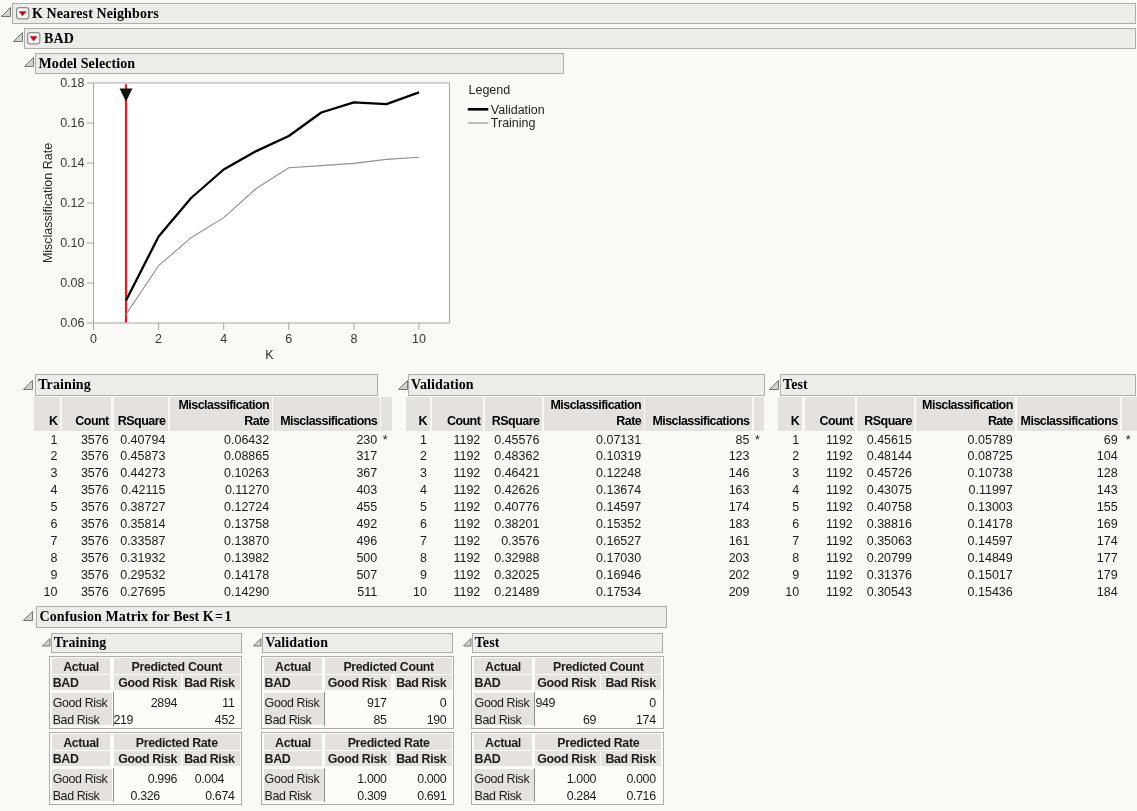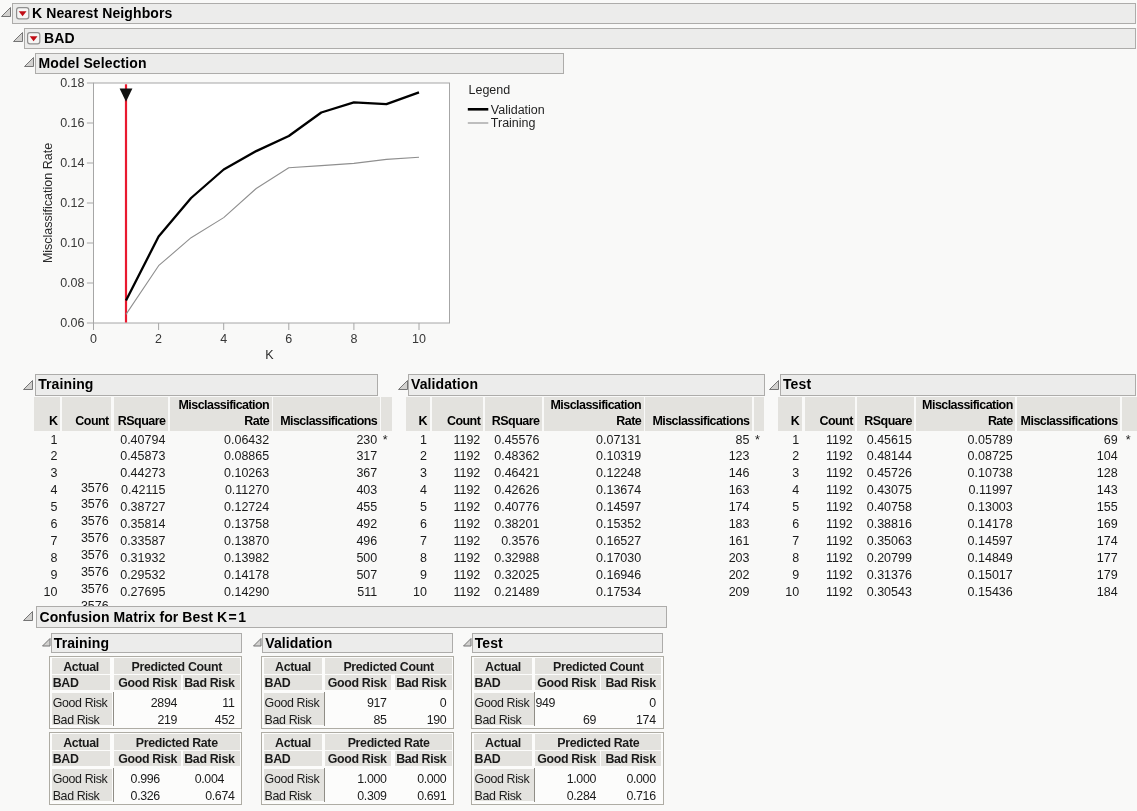"K Nearest Neighbors" .bt { font-family: none -> Liberation Serif, serif }
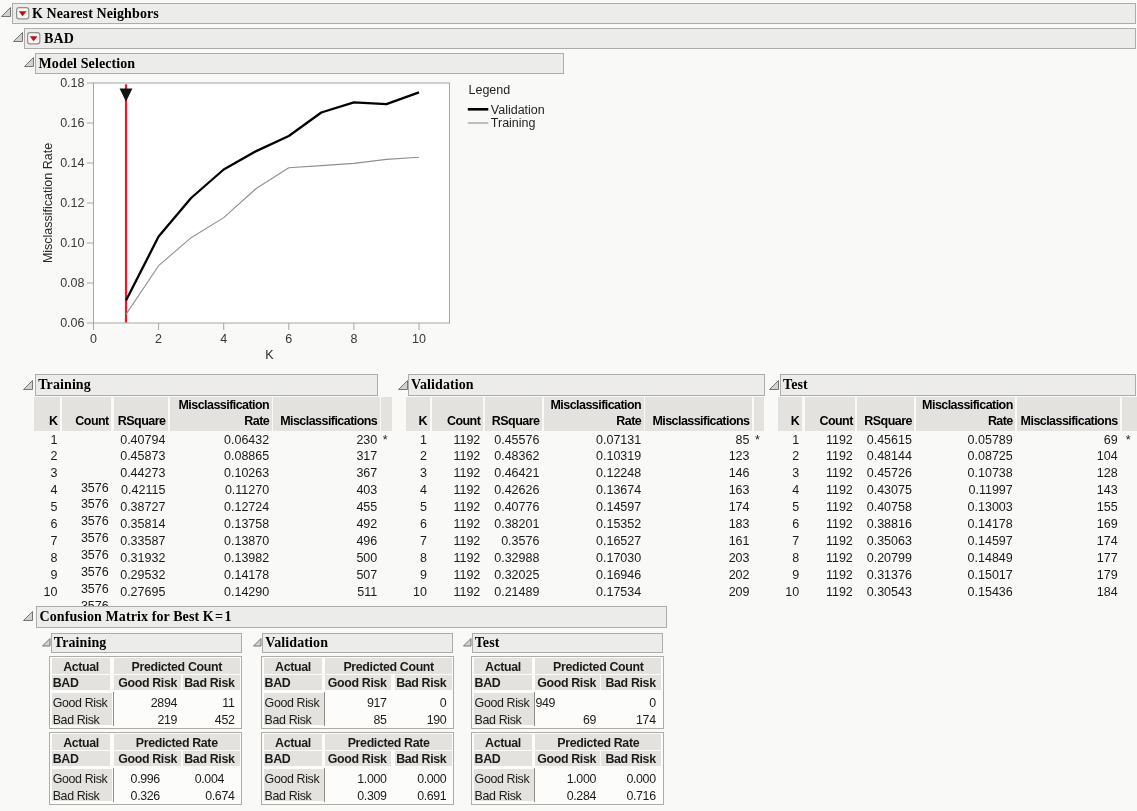"3576" div.dcol { margin-top: 48px -> none }
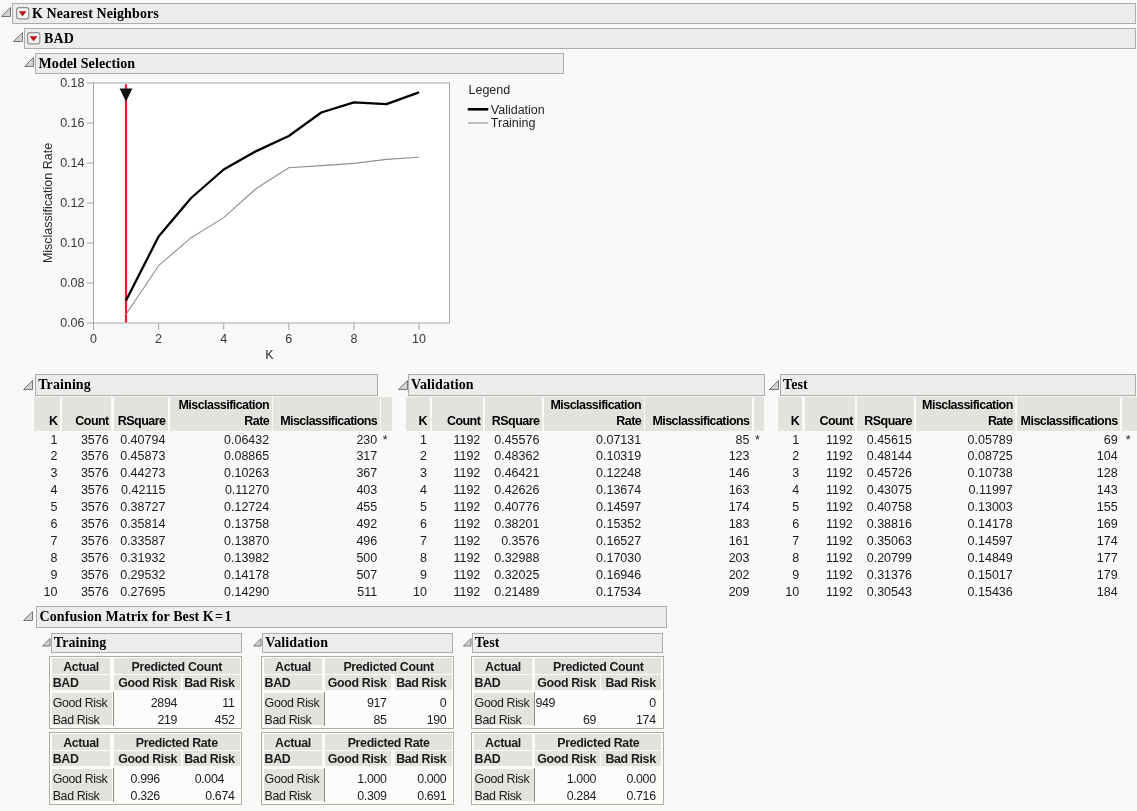"219" div.cmc { text-align: right -> none }
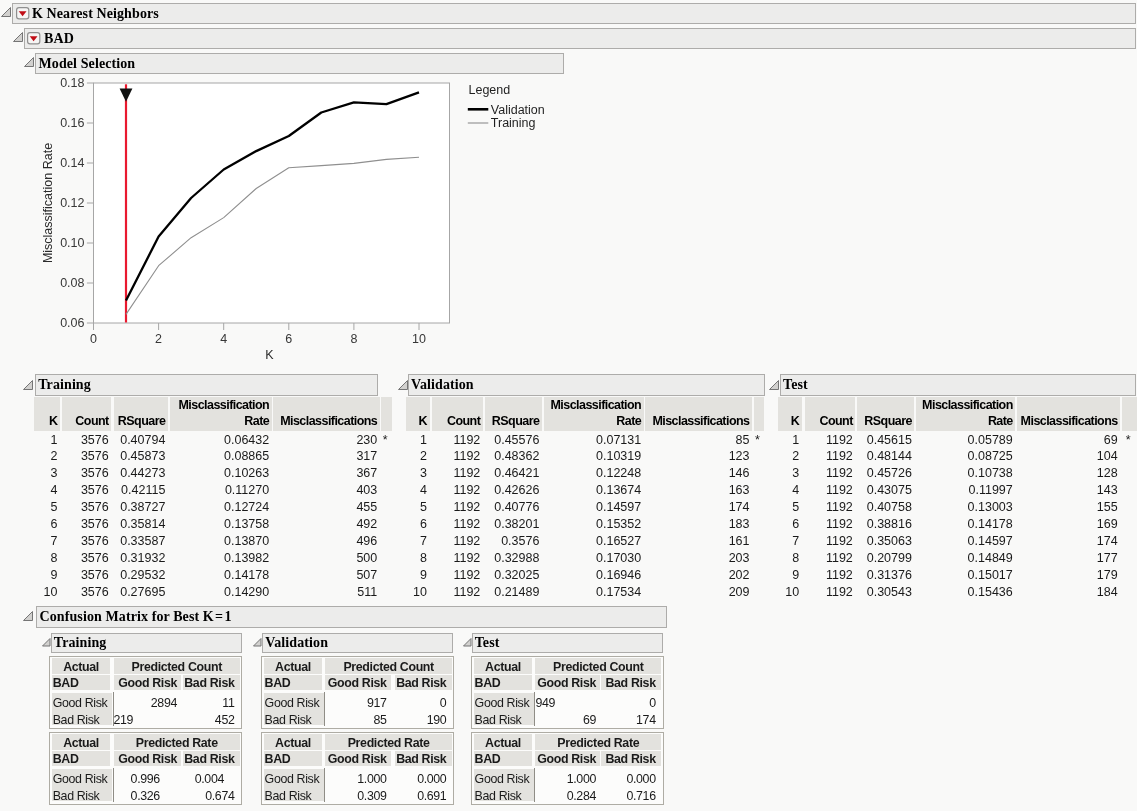"0.996" div.cmc { text-align: center -> right }
